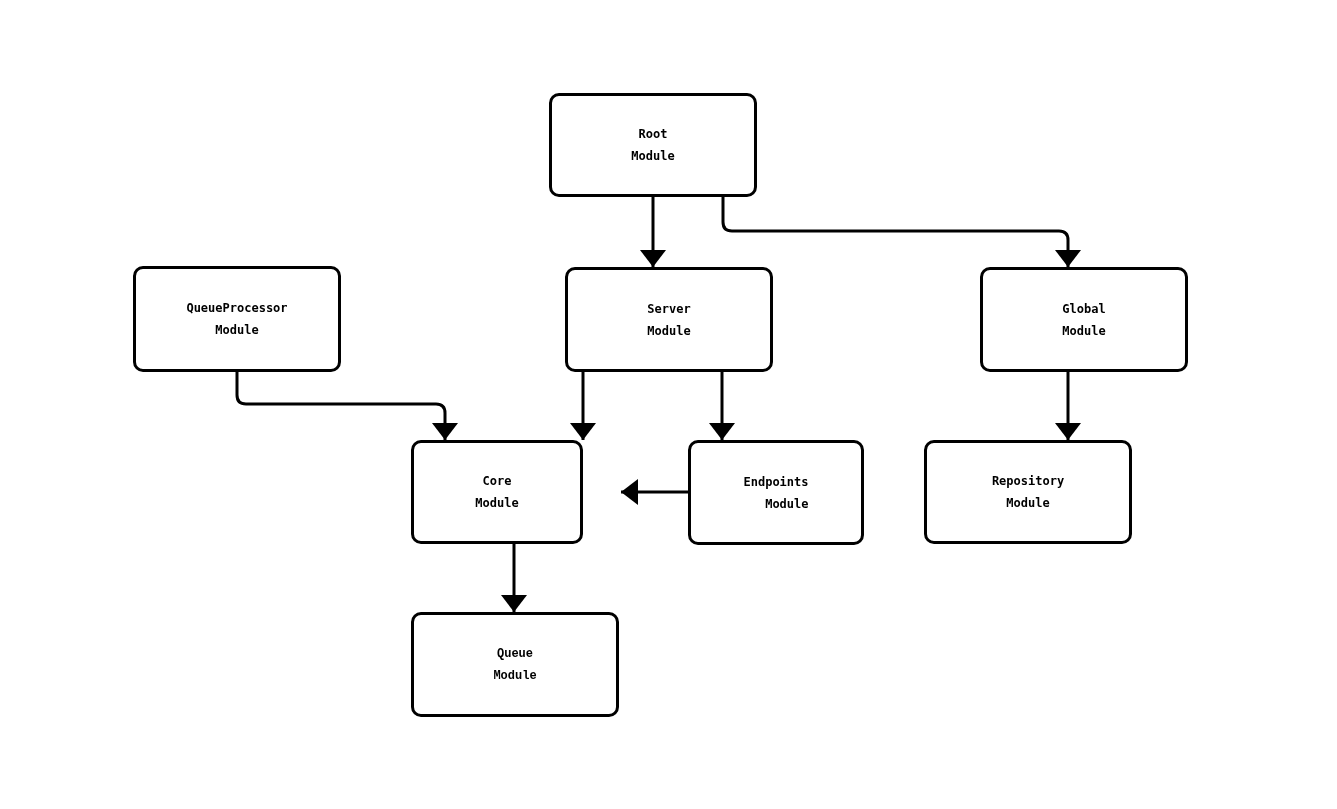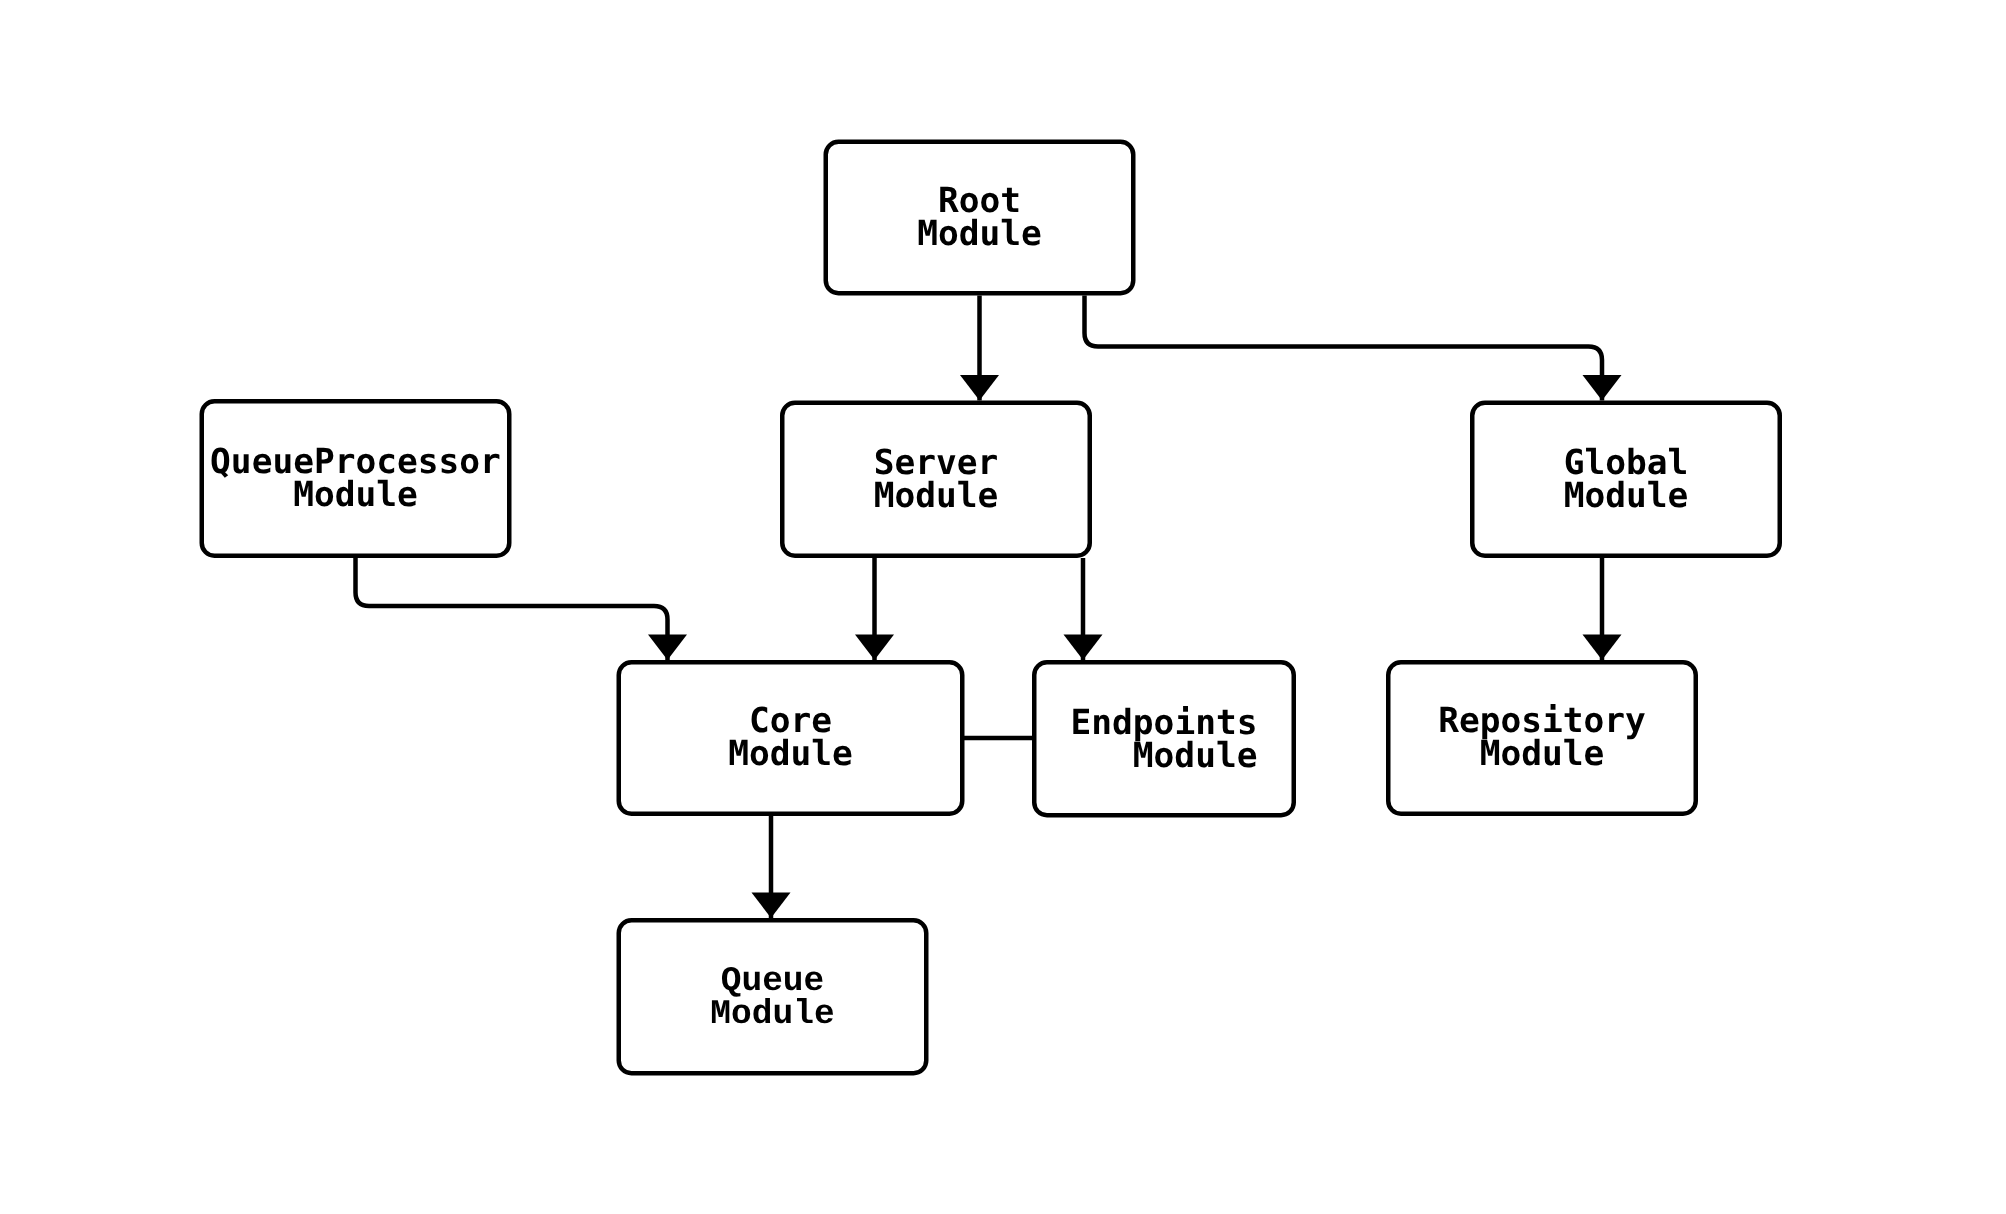"Root" .node-label { font-size: 23px -> 12px }
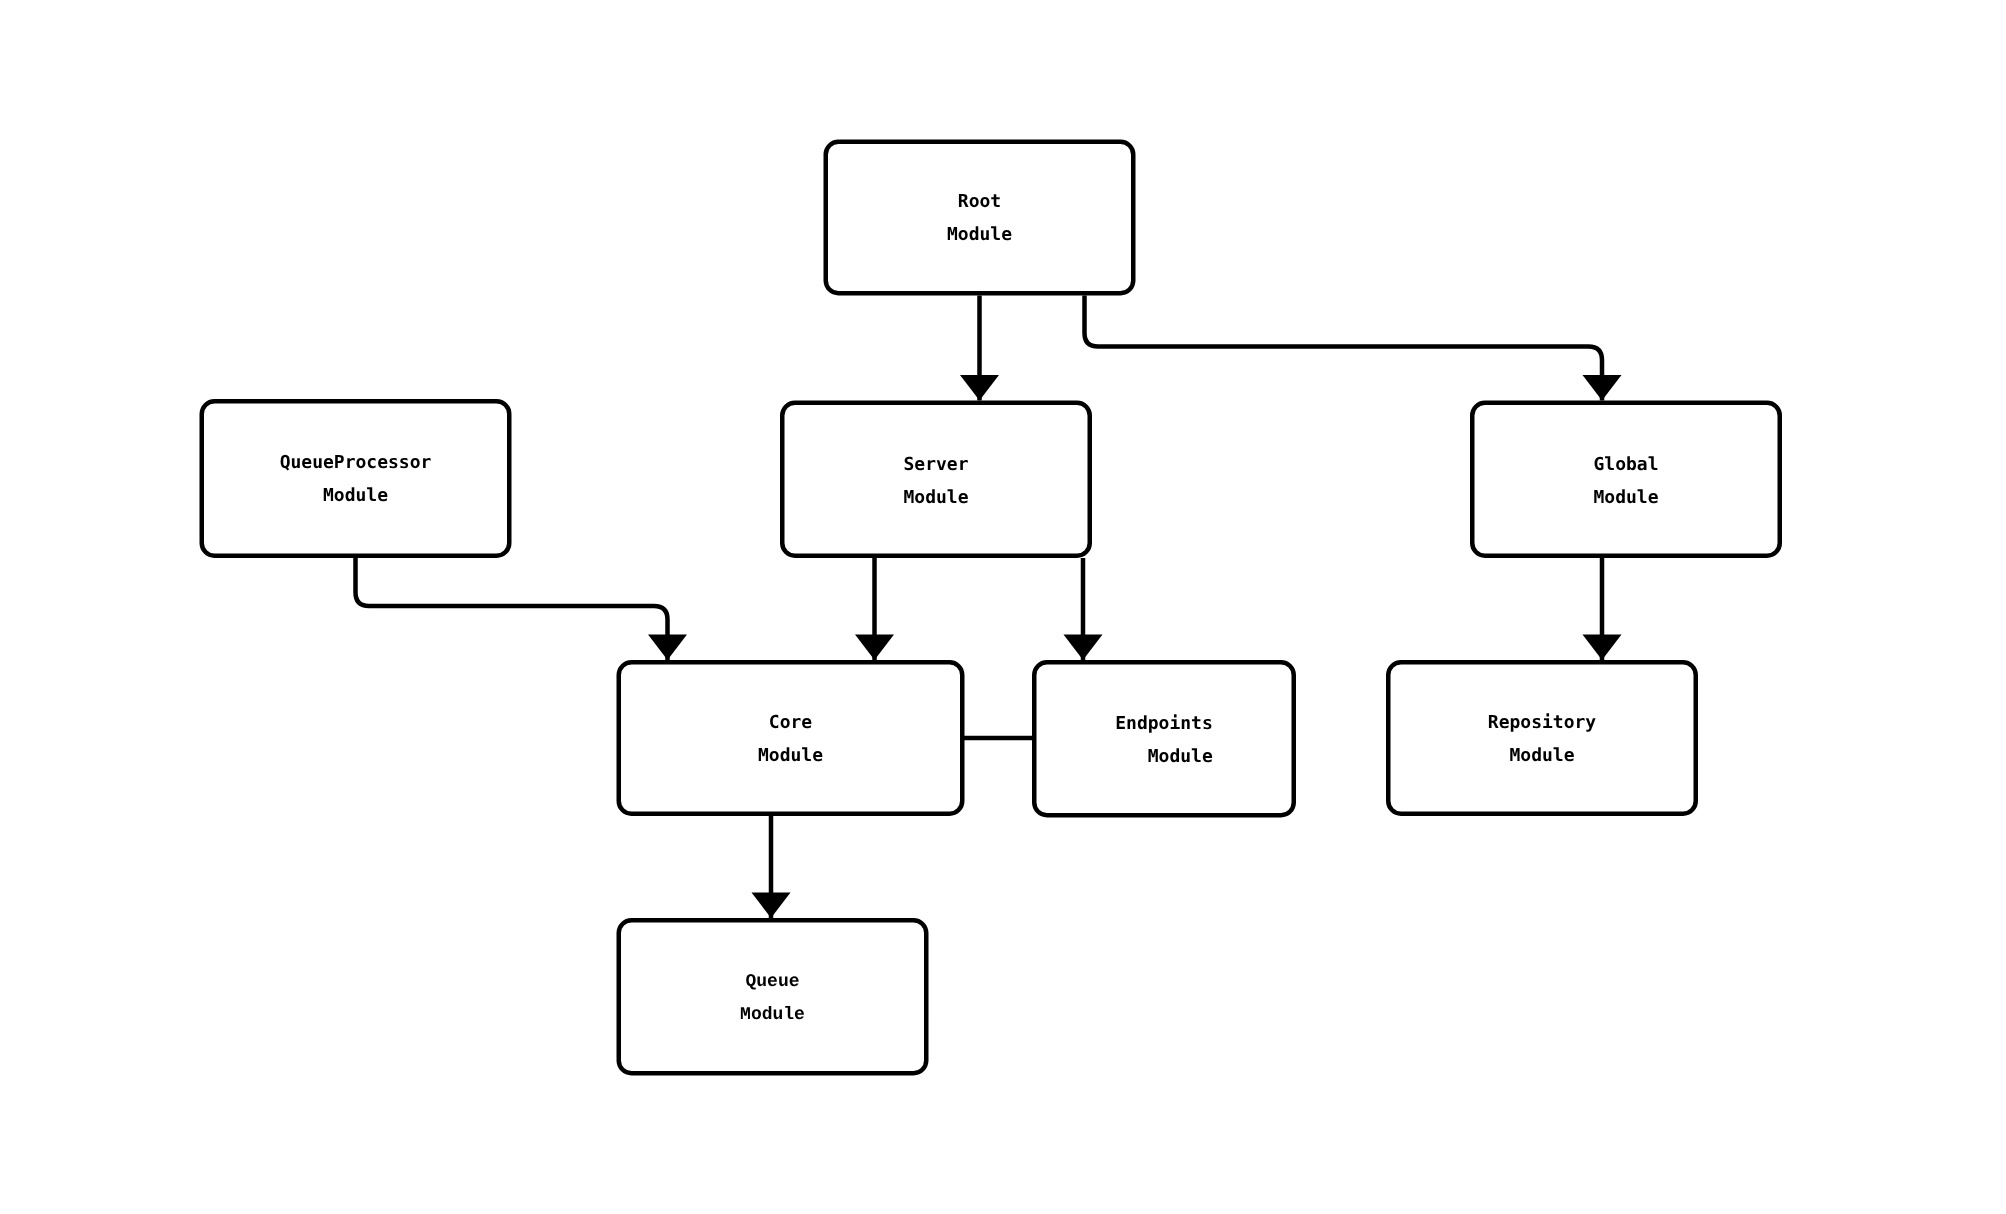"Server" div.node { left: 520px -> 565px }
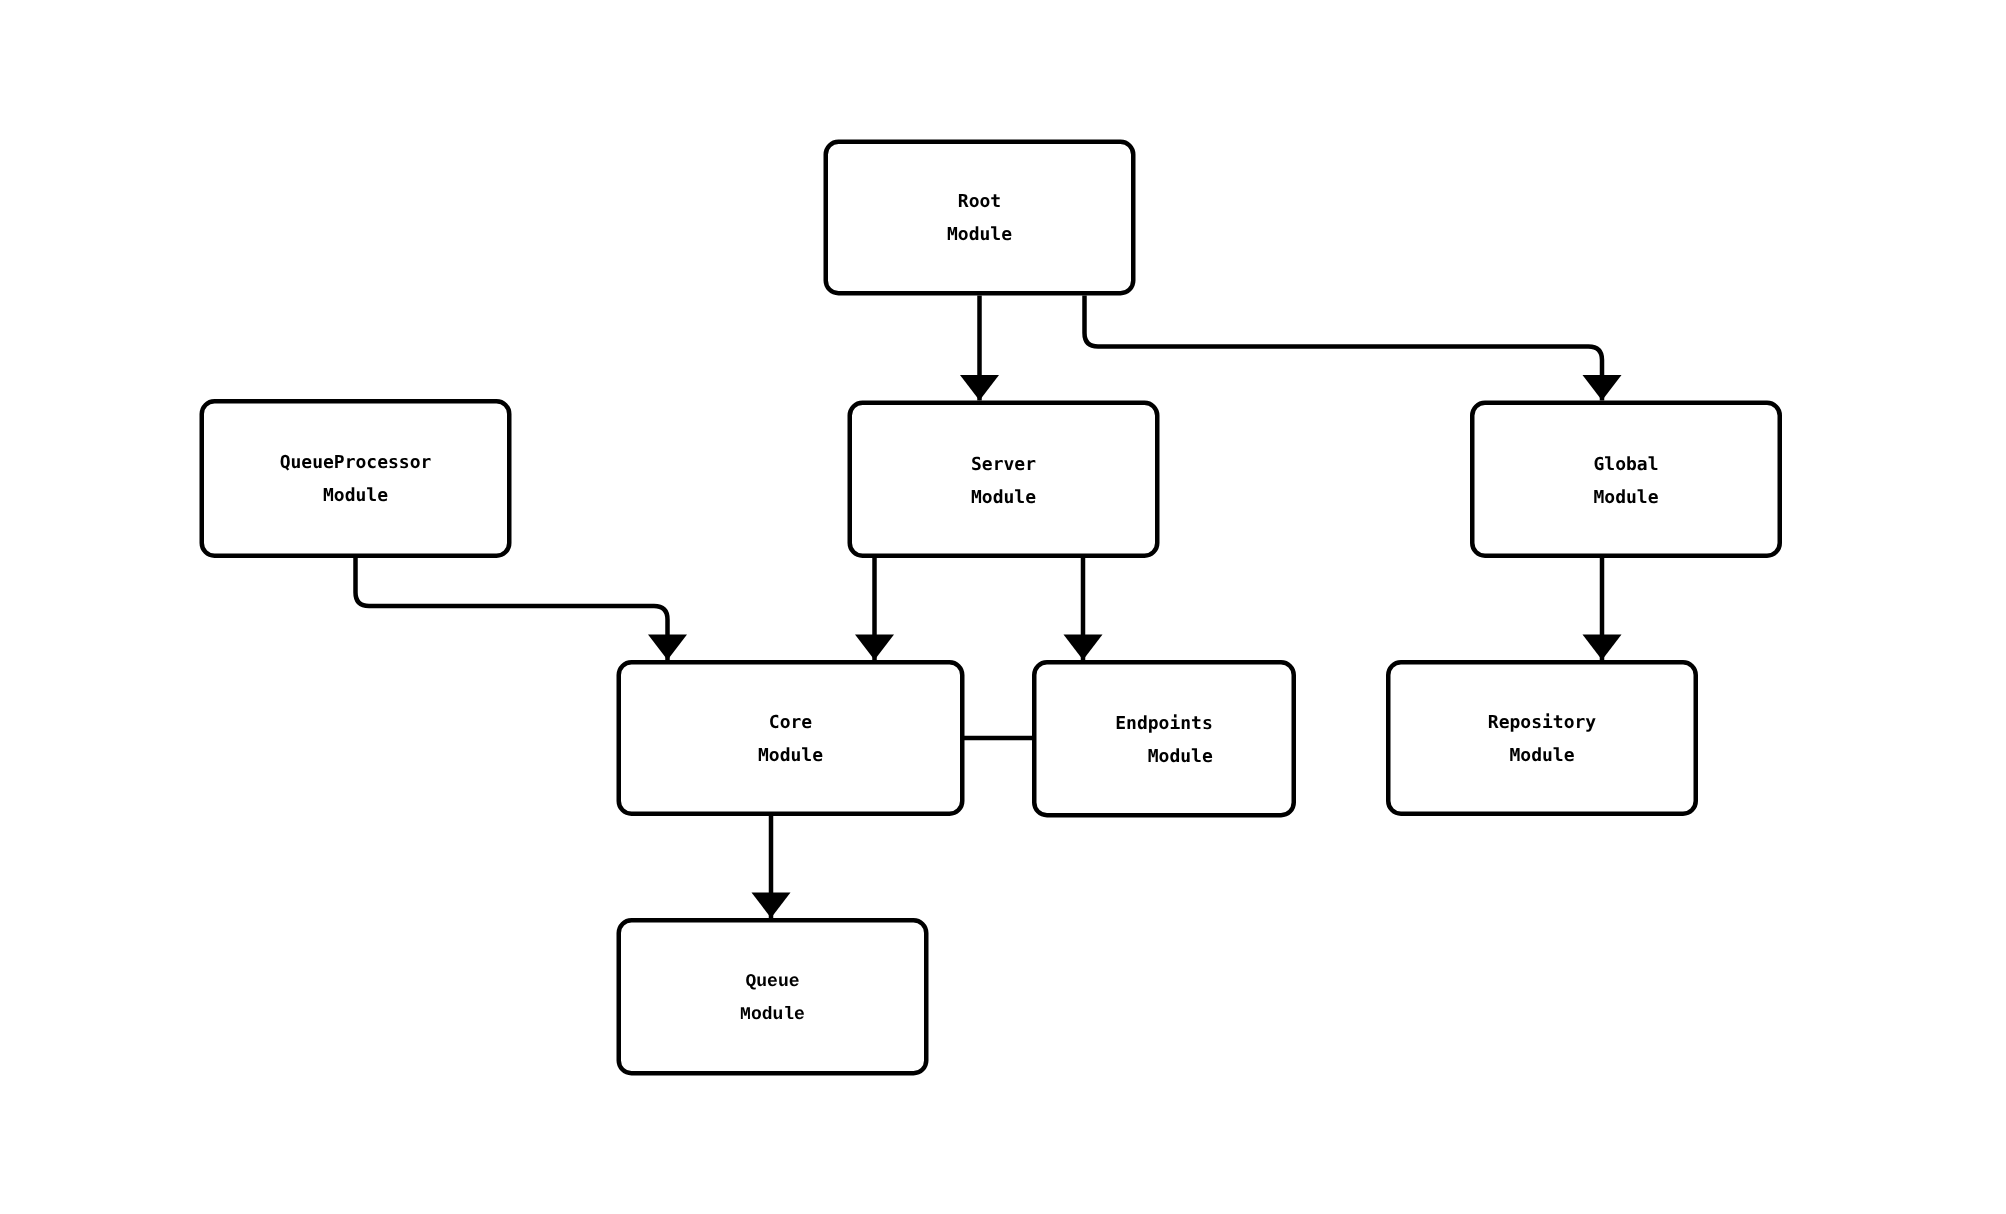"Core" div.node { width: 232px -> 172px }
